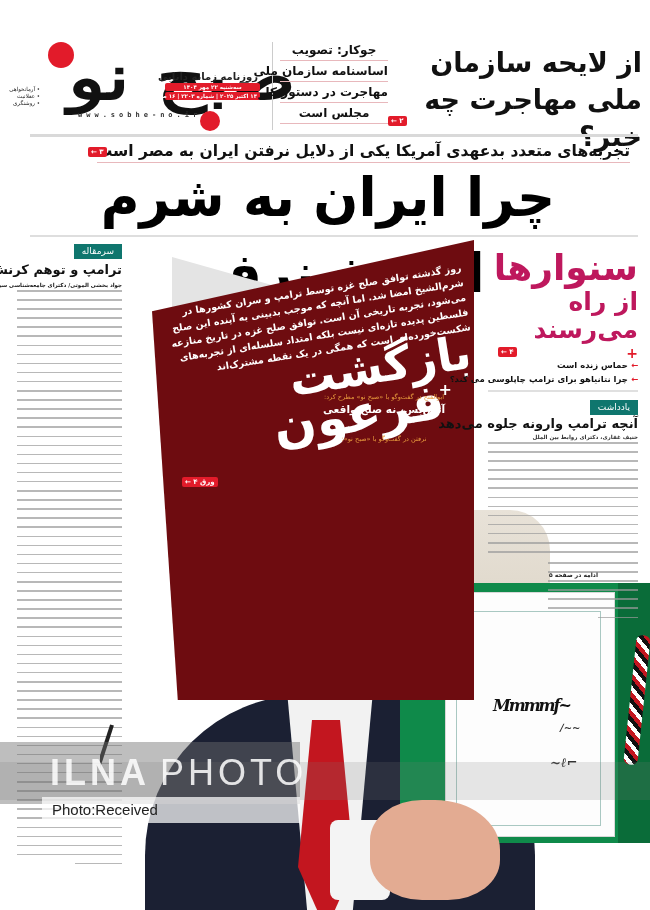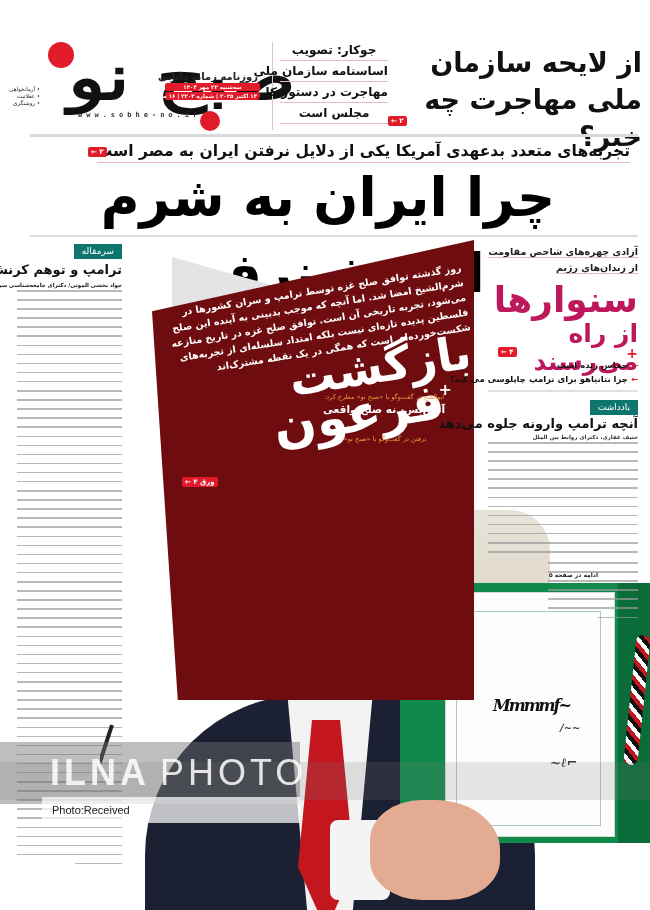"آزادی چهره‌های شاخص مقاومت" div.r-kicker { html: <div> <div><span>آزادی چهره‌های شاخص مقاومت</span></div> <div><span>از زندان‌های رژیم</span></div> </div> -> none }
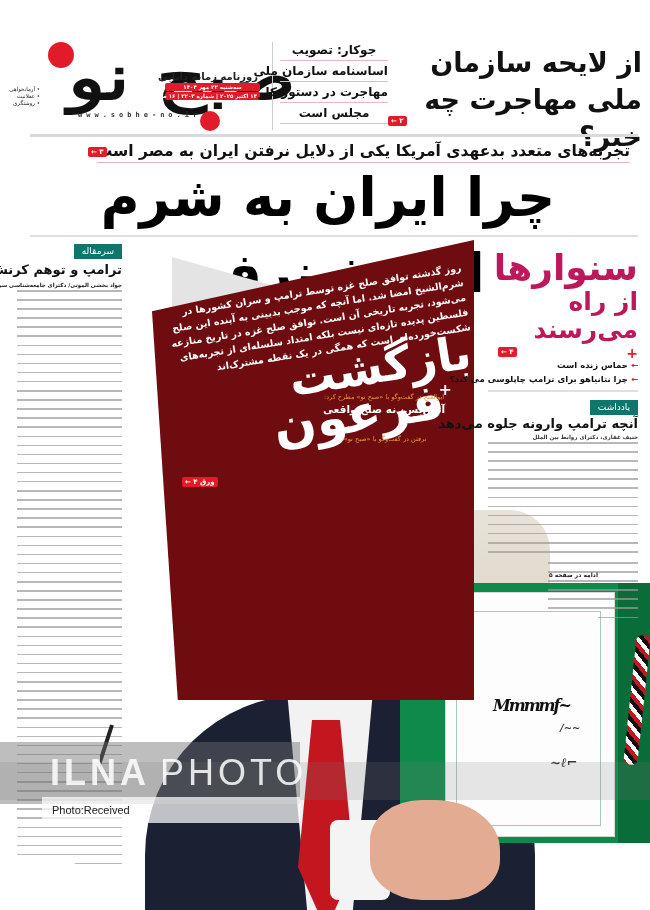"Photo:Received" .wm-caption { font-size: 11px -> 15px }
